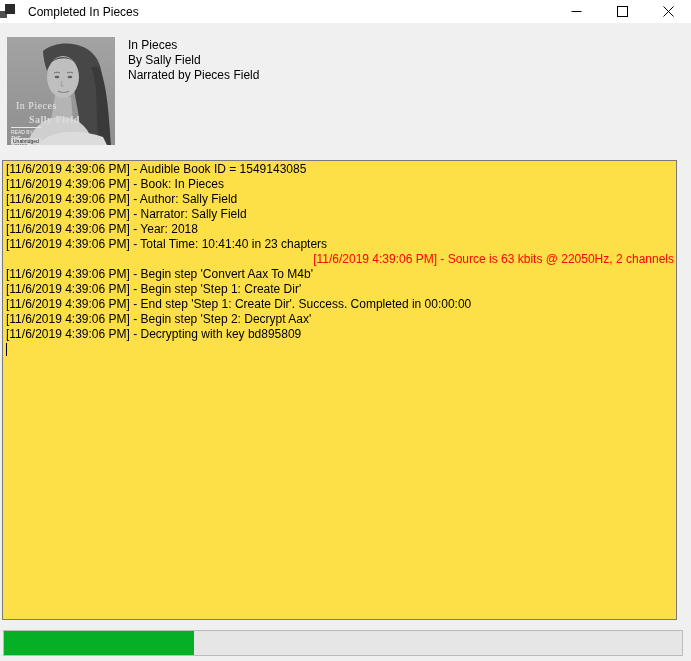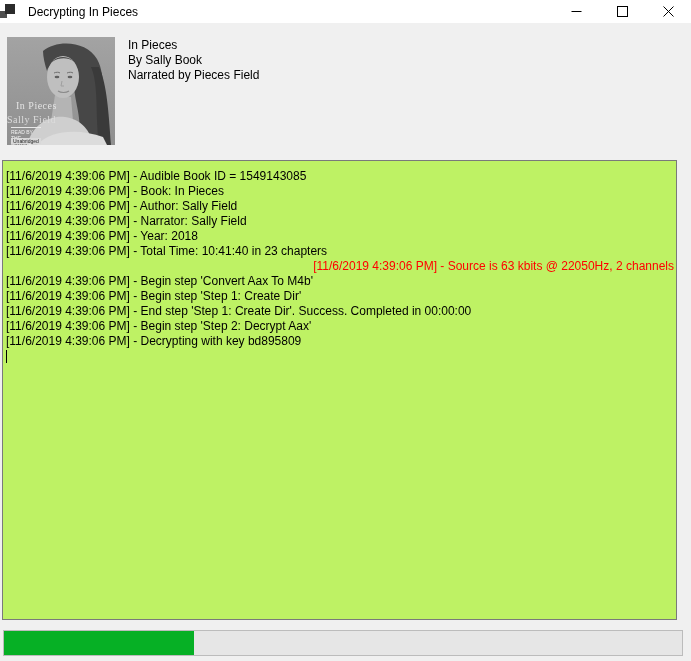"Decrypting In Pieces" span.title-text { text: Decrypting -> Completed }
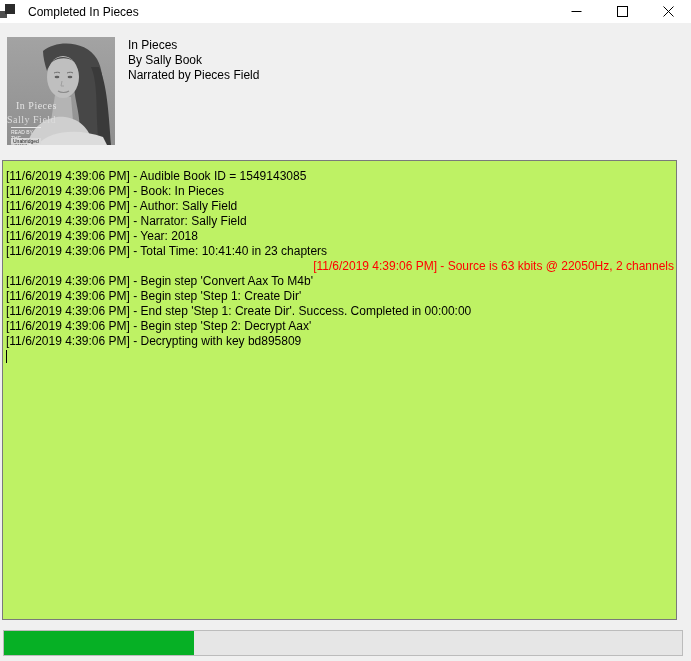"By Sally Book" div { text: Book -> Field }
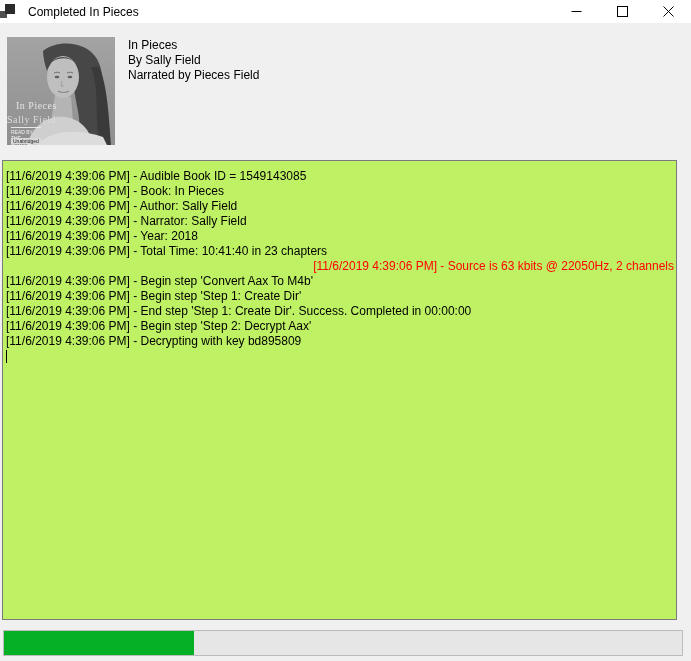"Sally Field" .cover-author { font-weight: none -> bold; left: 0 -> 22px }
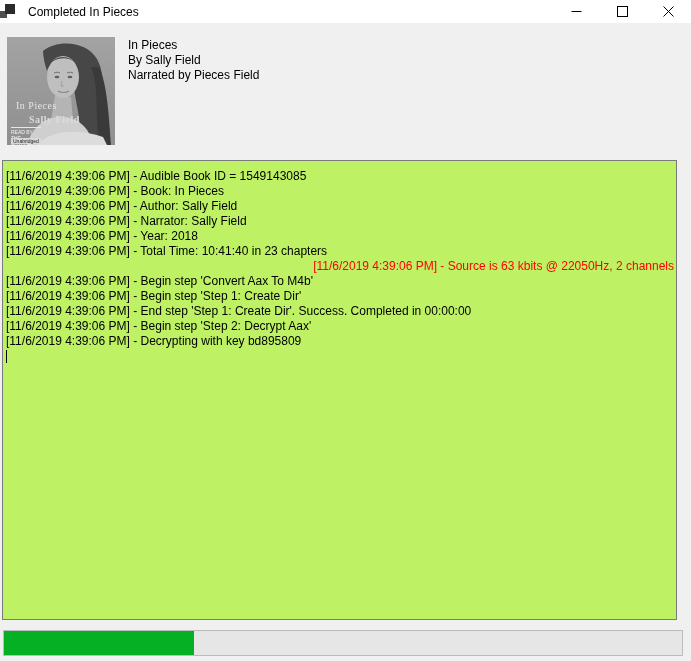"[11/6/2019 4:39:06 PM] - Audible" .logbox { background: #bef264 -> #fde047; padding: 8px 2px 0 3px -> 1px 2px 0 3px }
